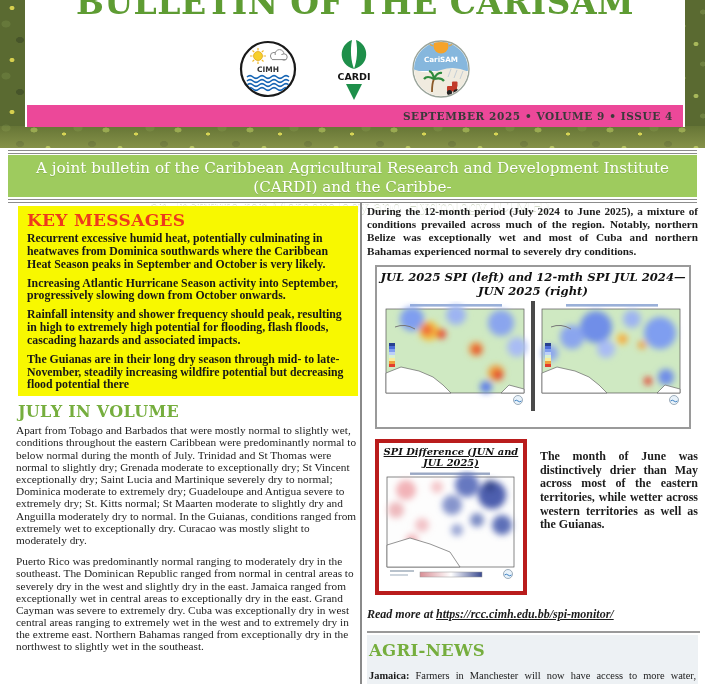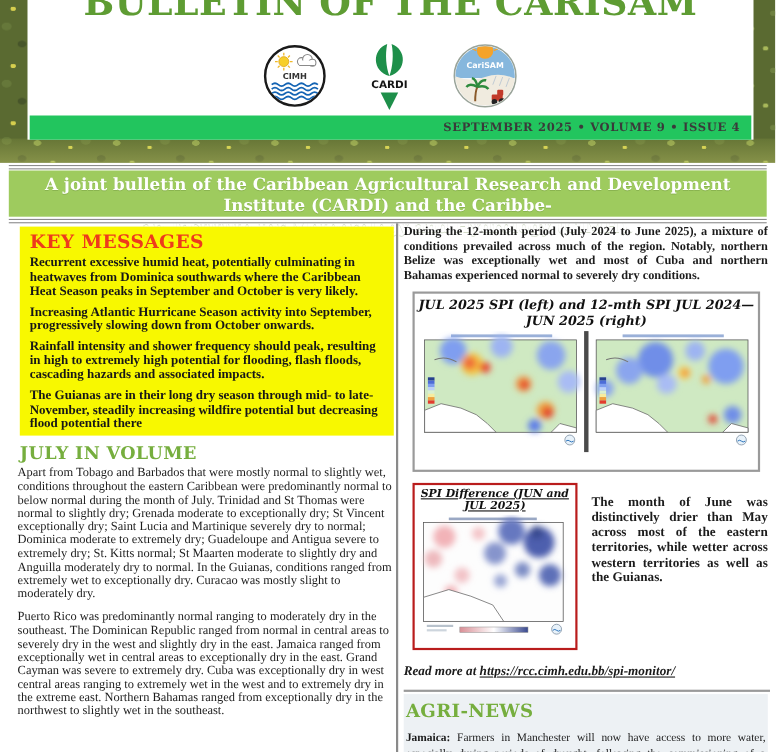"SEPTEMBER 2025 • VOLUME 9" .issue-bar { background: #22c55e -> #ec4899 }
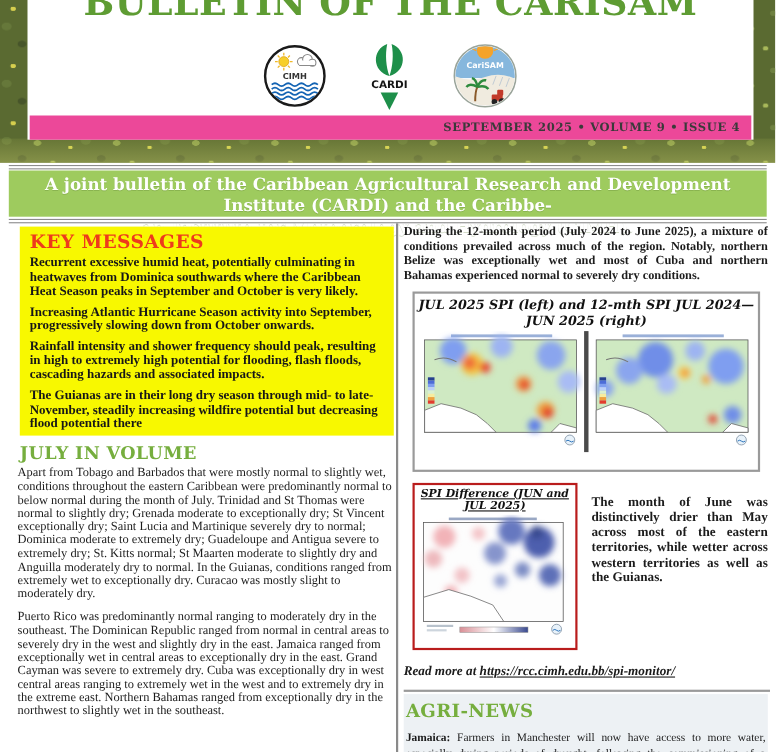"A joint bulletin of the" .banner { font-weight: bold -> normal }
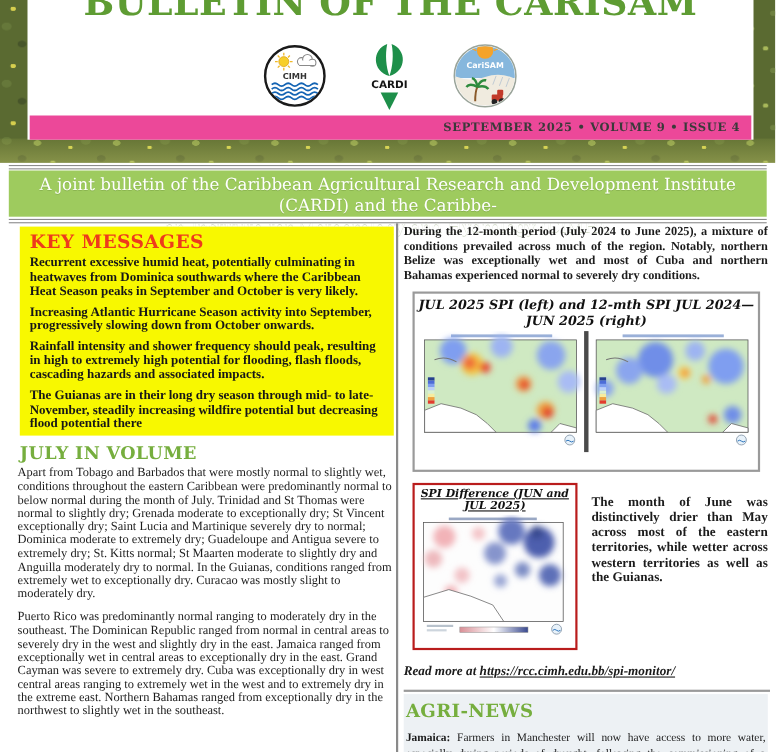"SPI Difference (JUN and JUL" .diff-box { border: 2px solid #b91c1c -> 4px solid #b91c1c }
